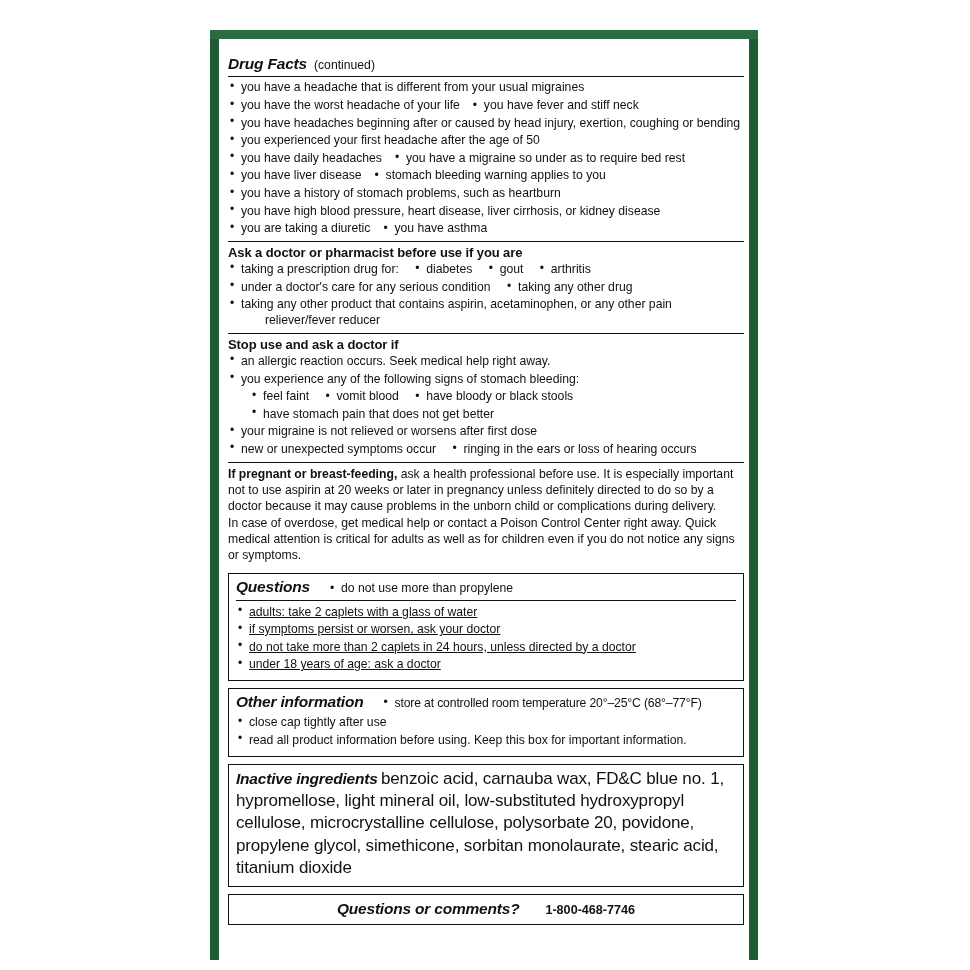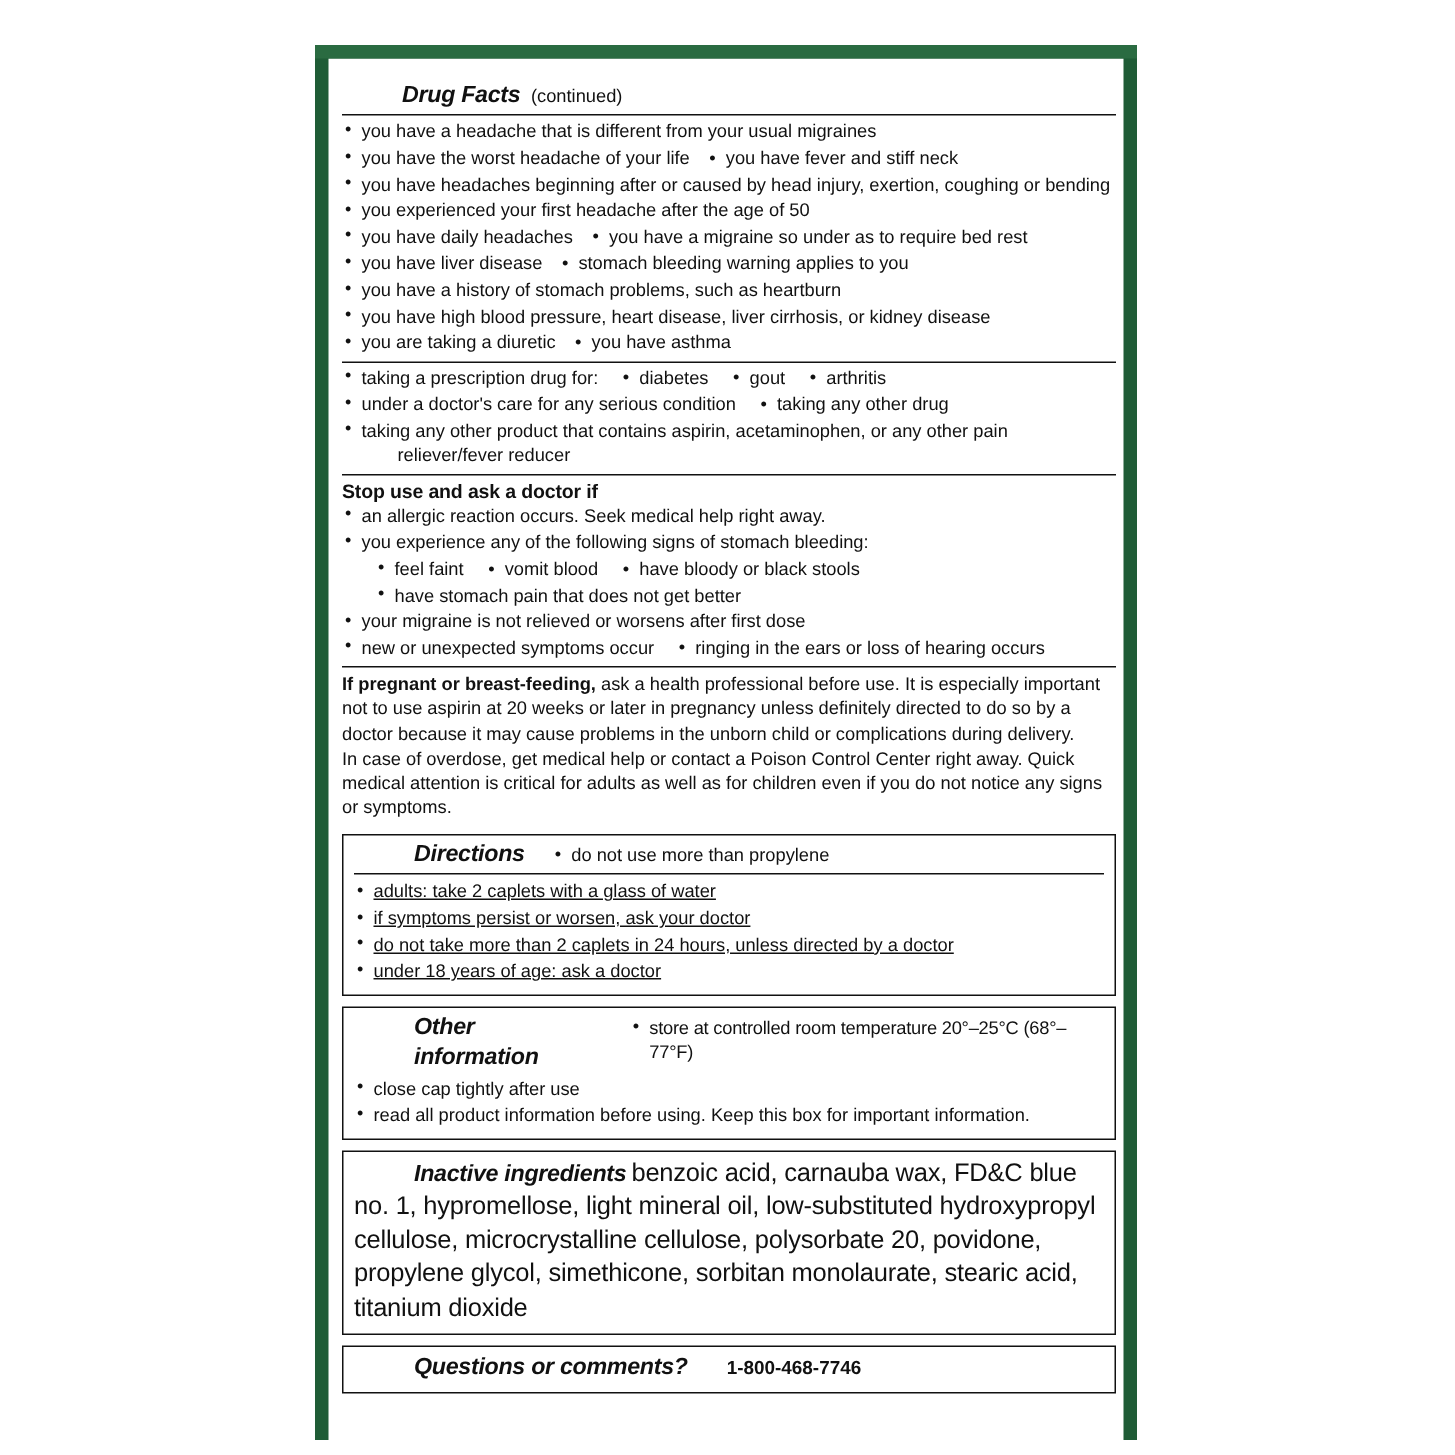"Drug Facts" .sec-title-italic { margin-left: 40px -> none }
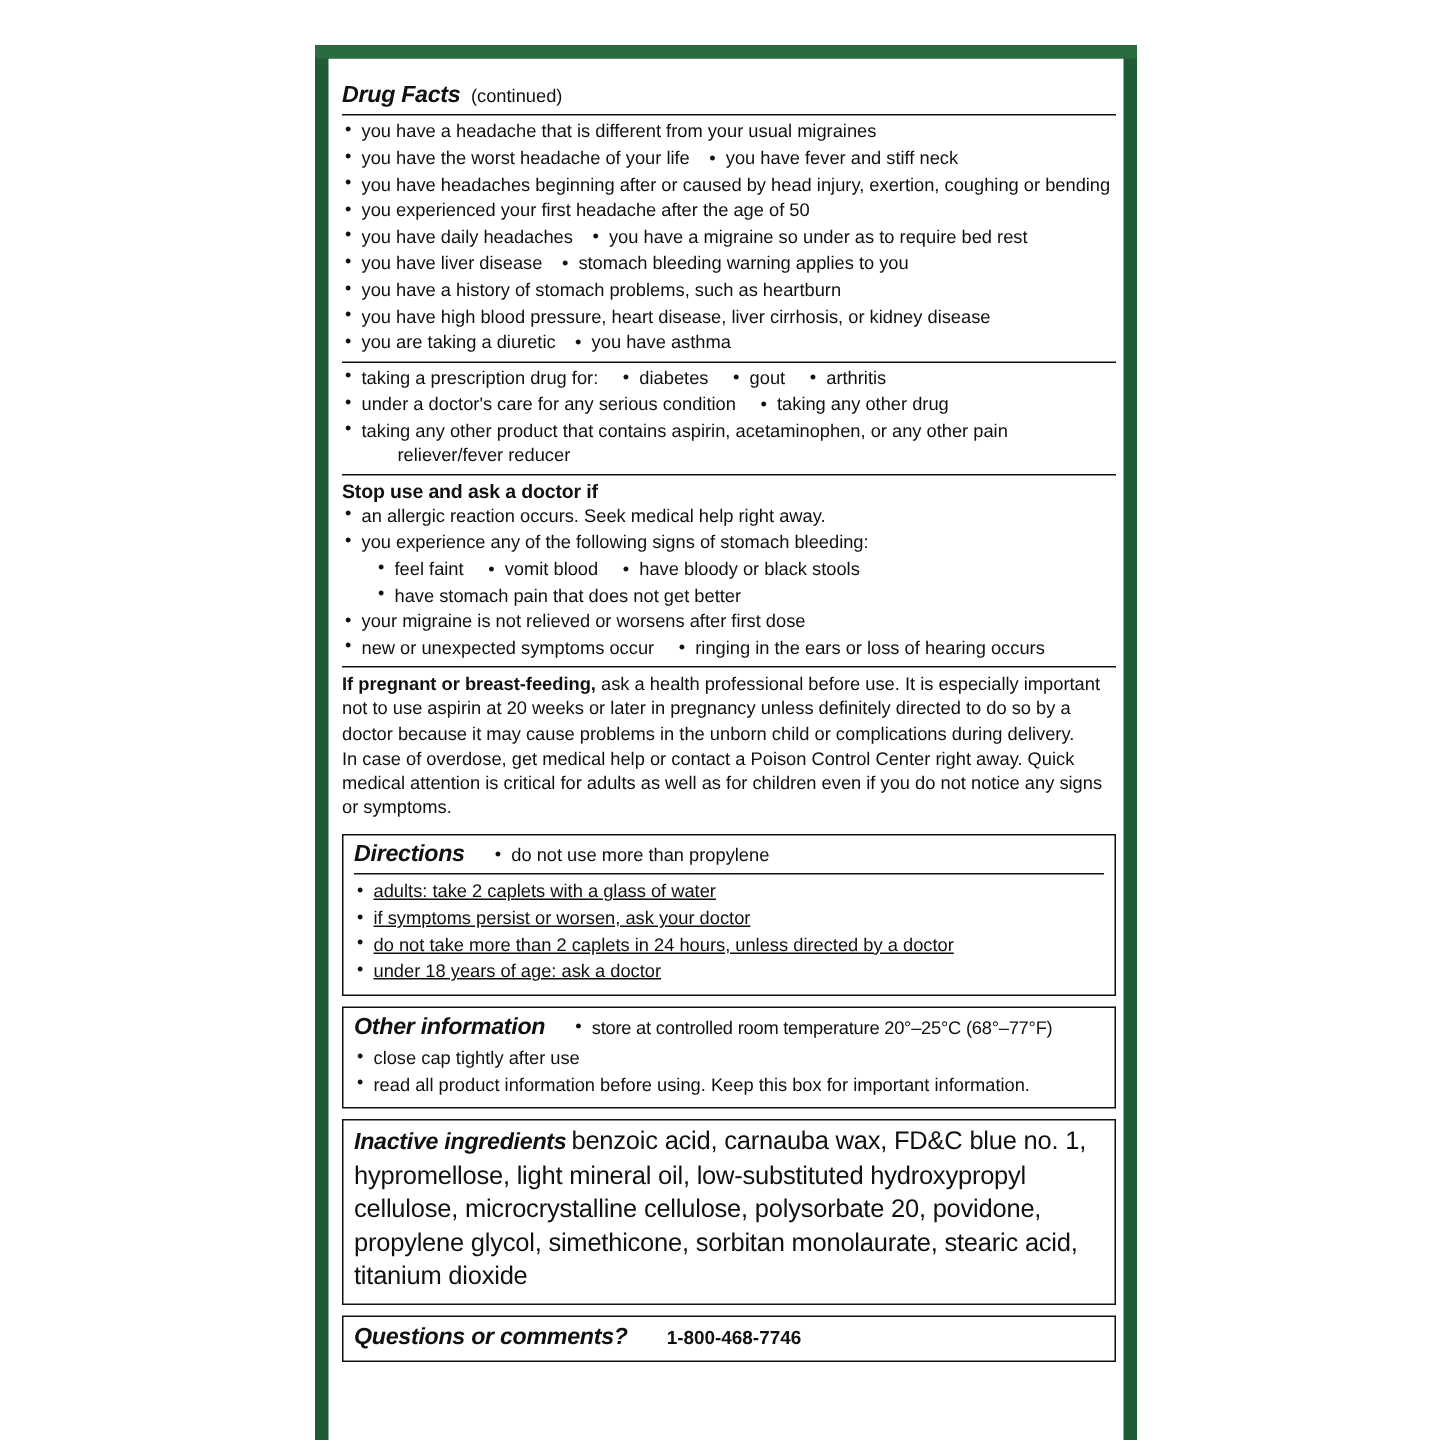"Ask a doctor or pharmacist" div.sec-title { html: none -> <div>Ask a doctor or pharmacist before use if you are</div> }
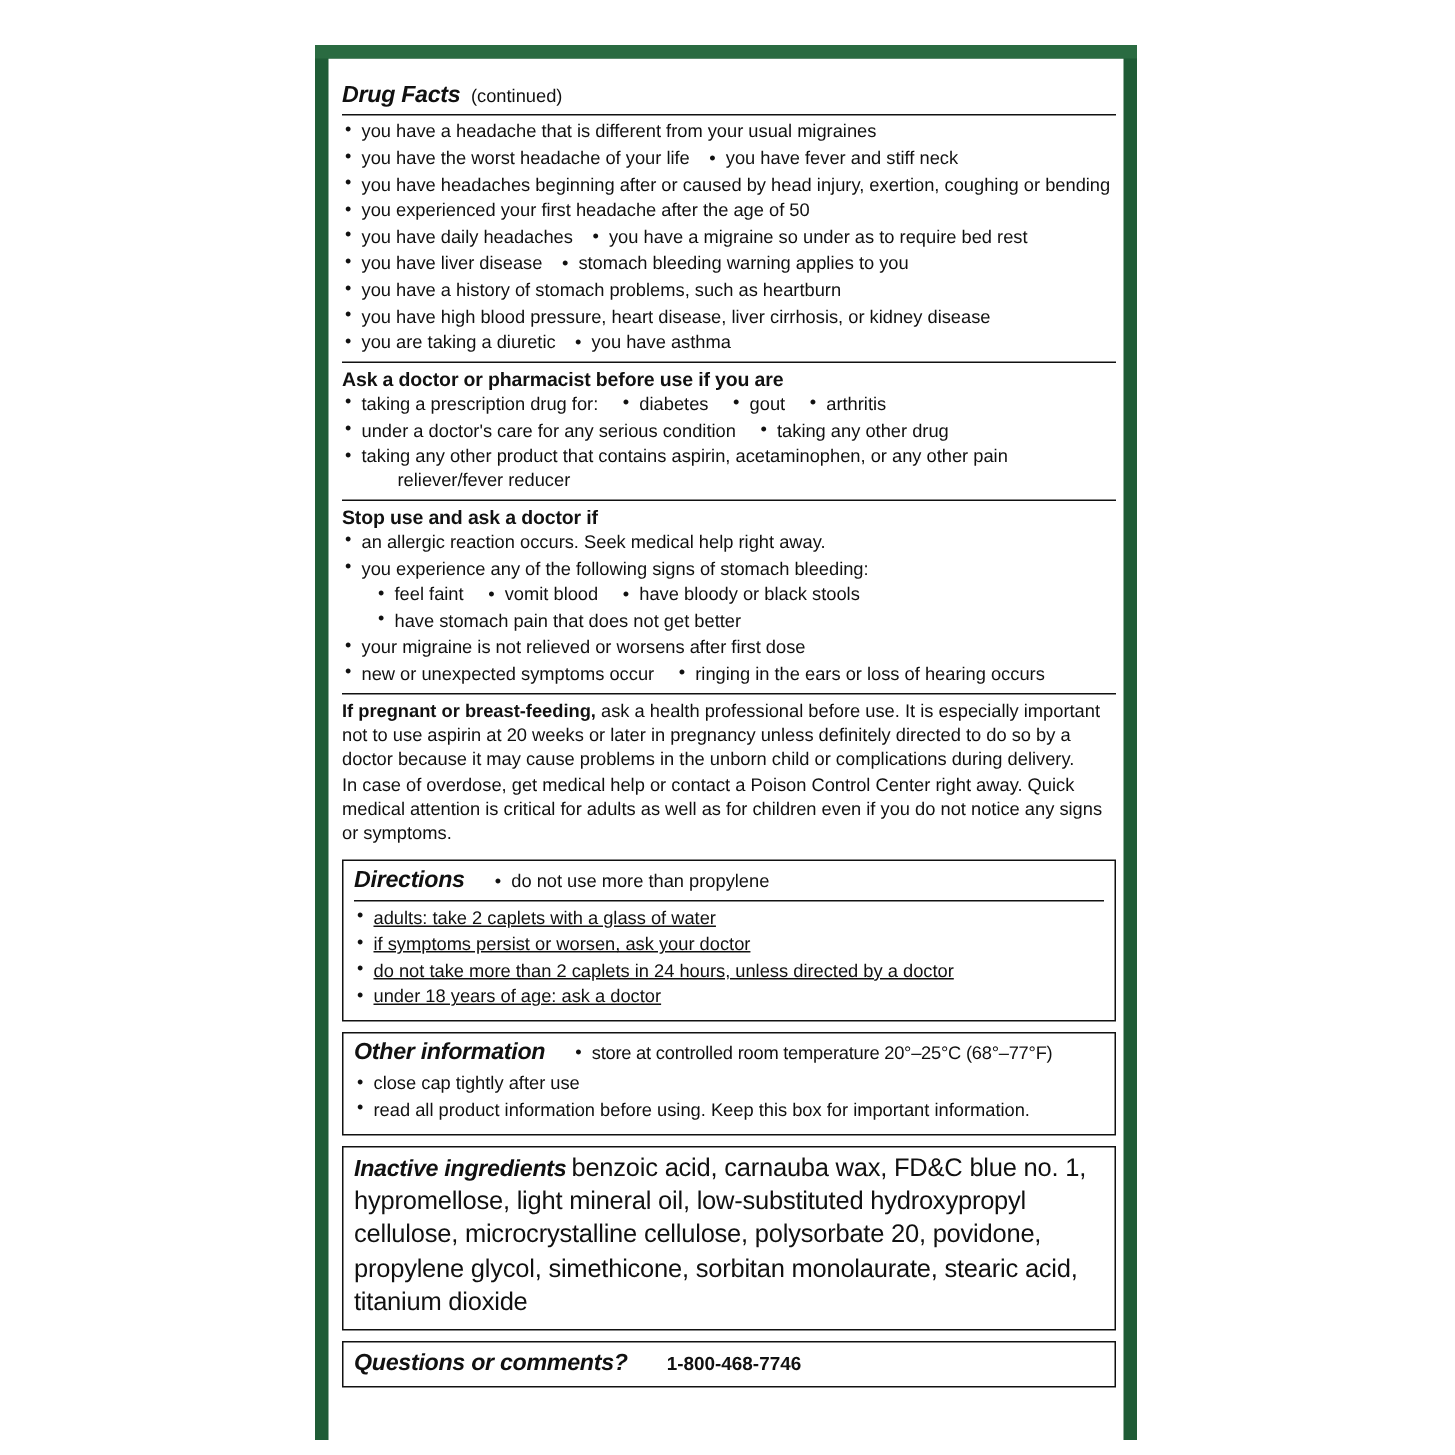"Directions" span.sec-title-italic { text: Directions -> Questions }
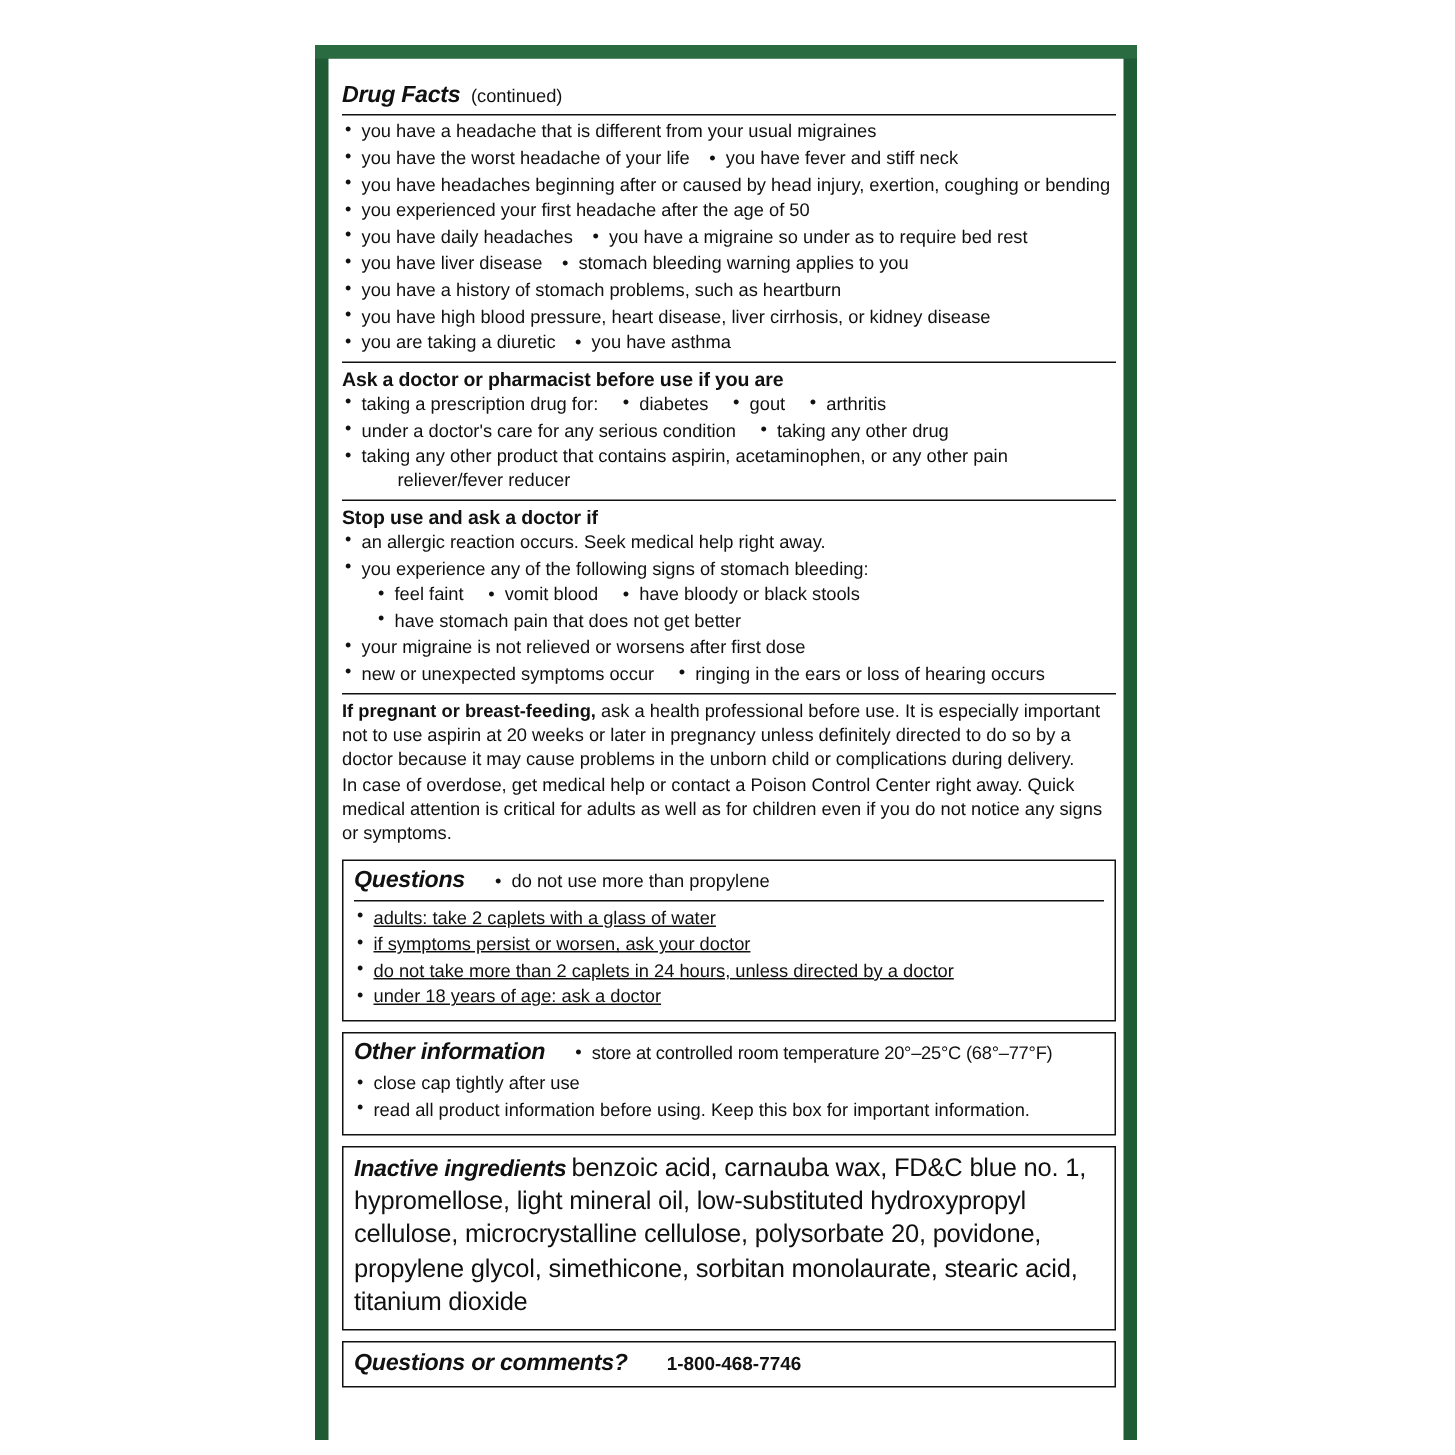"Questions or comments?" .qbox { justify-content: none -> center }
